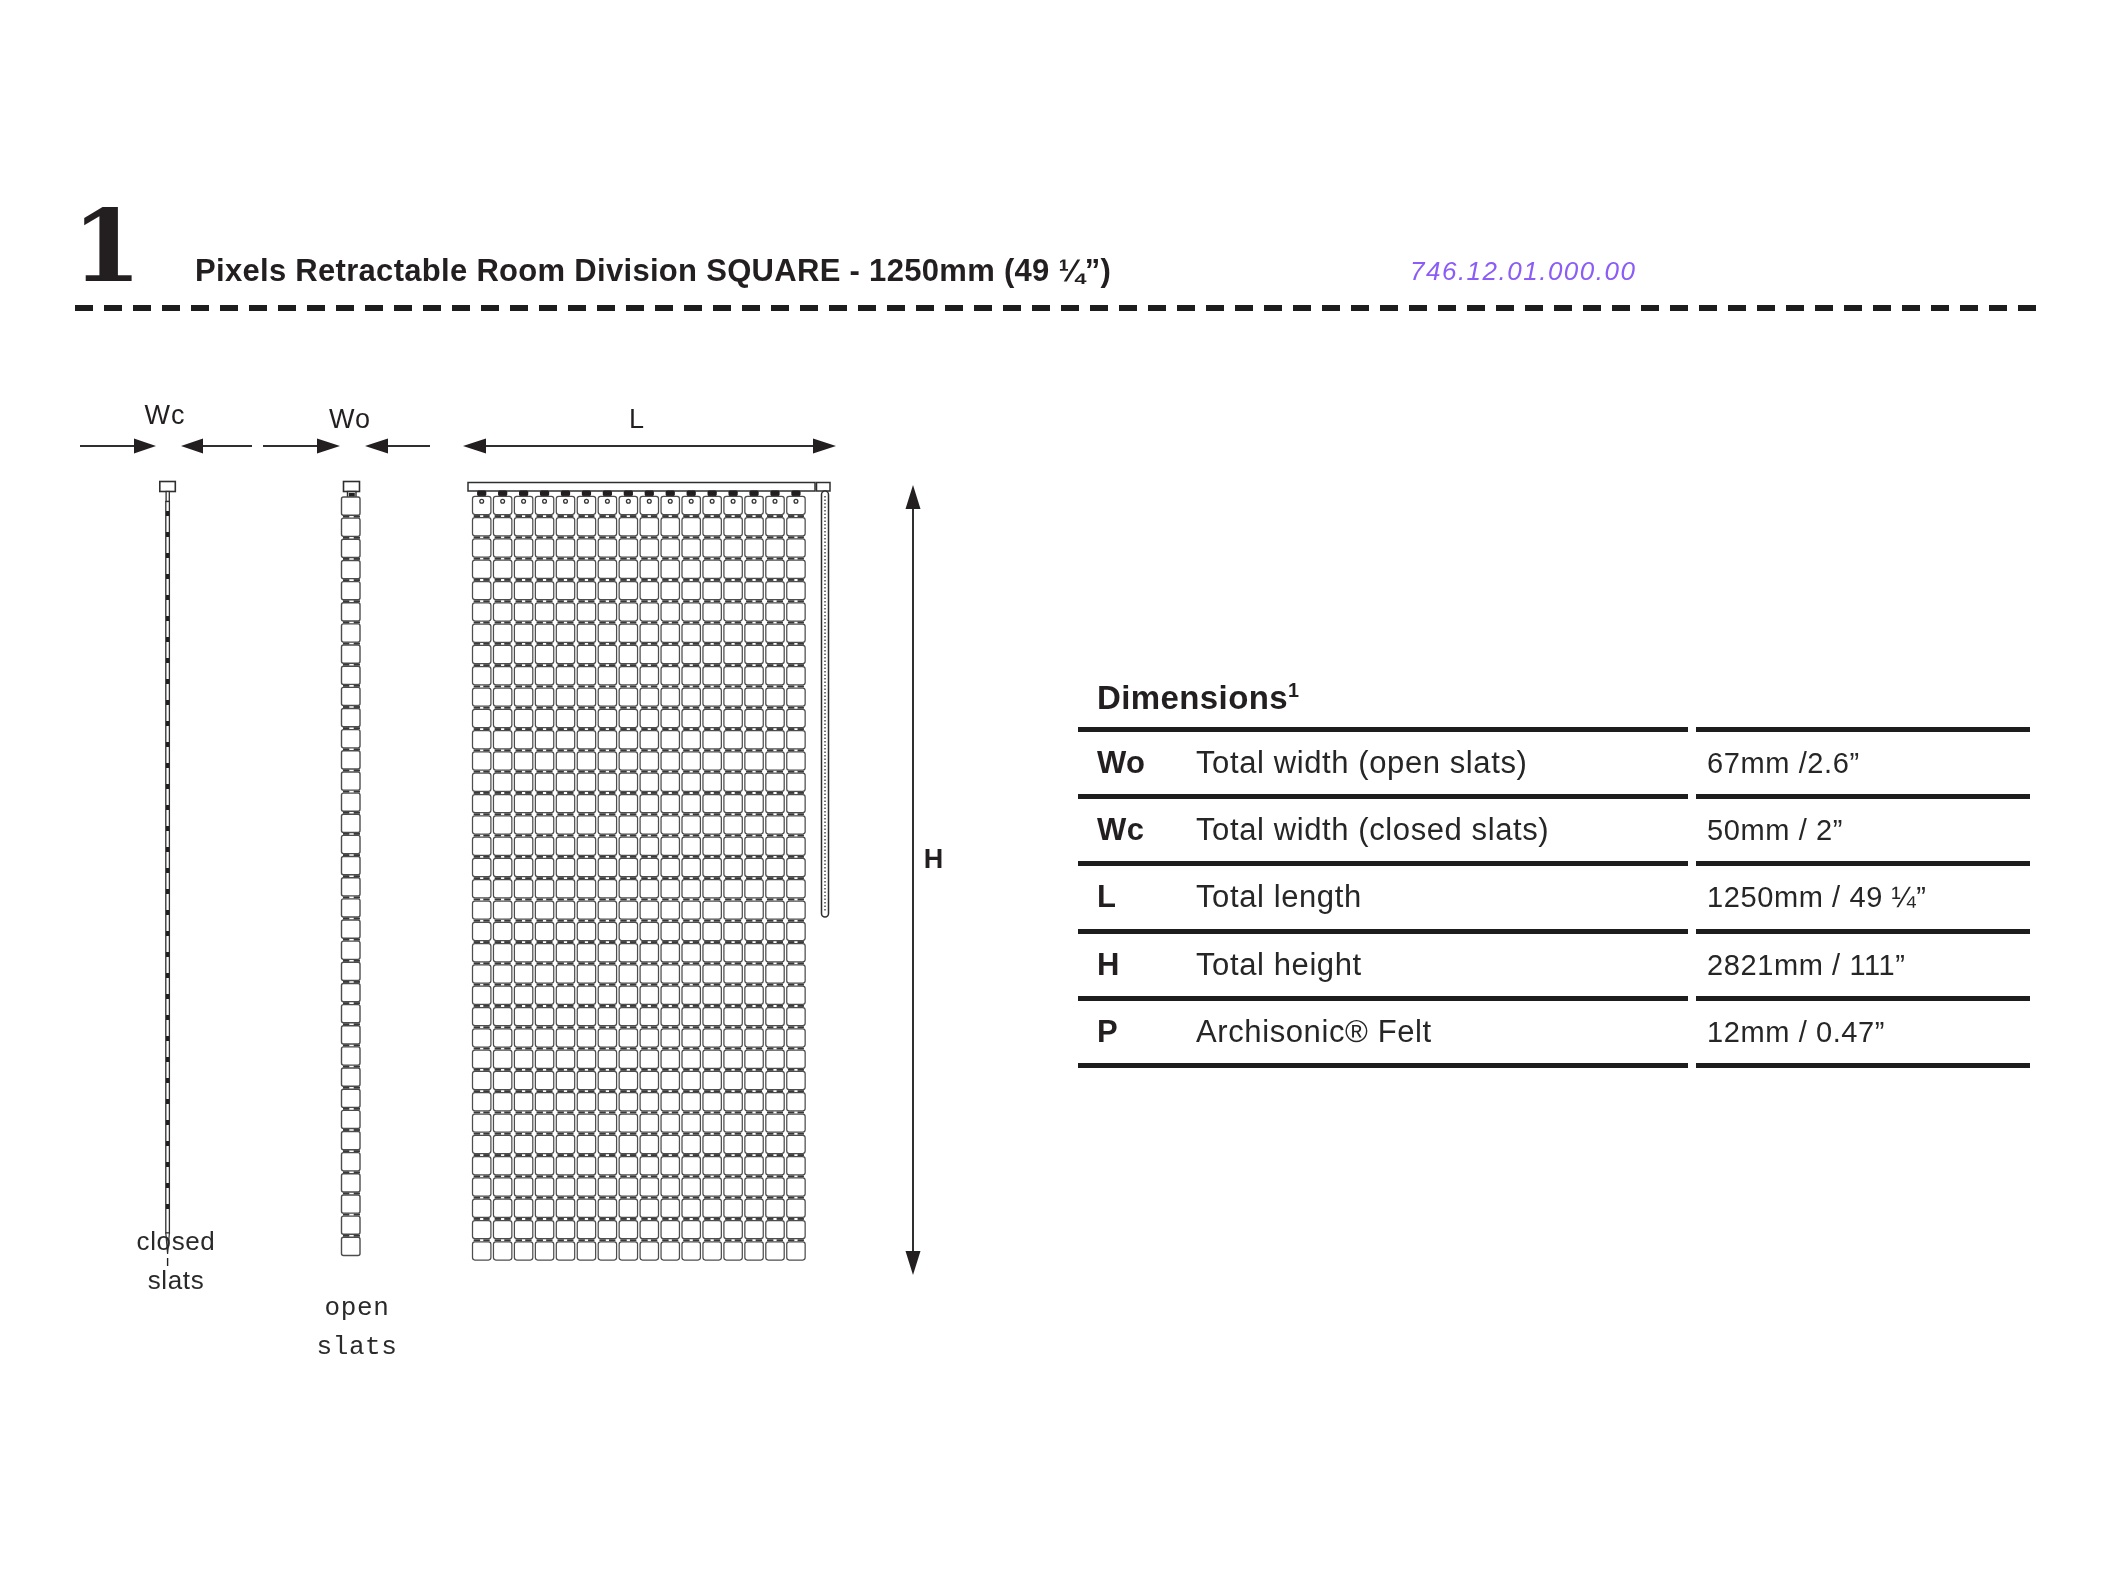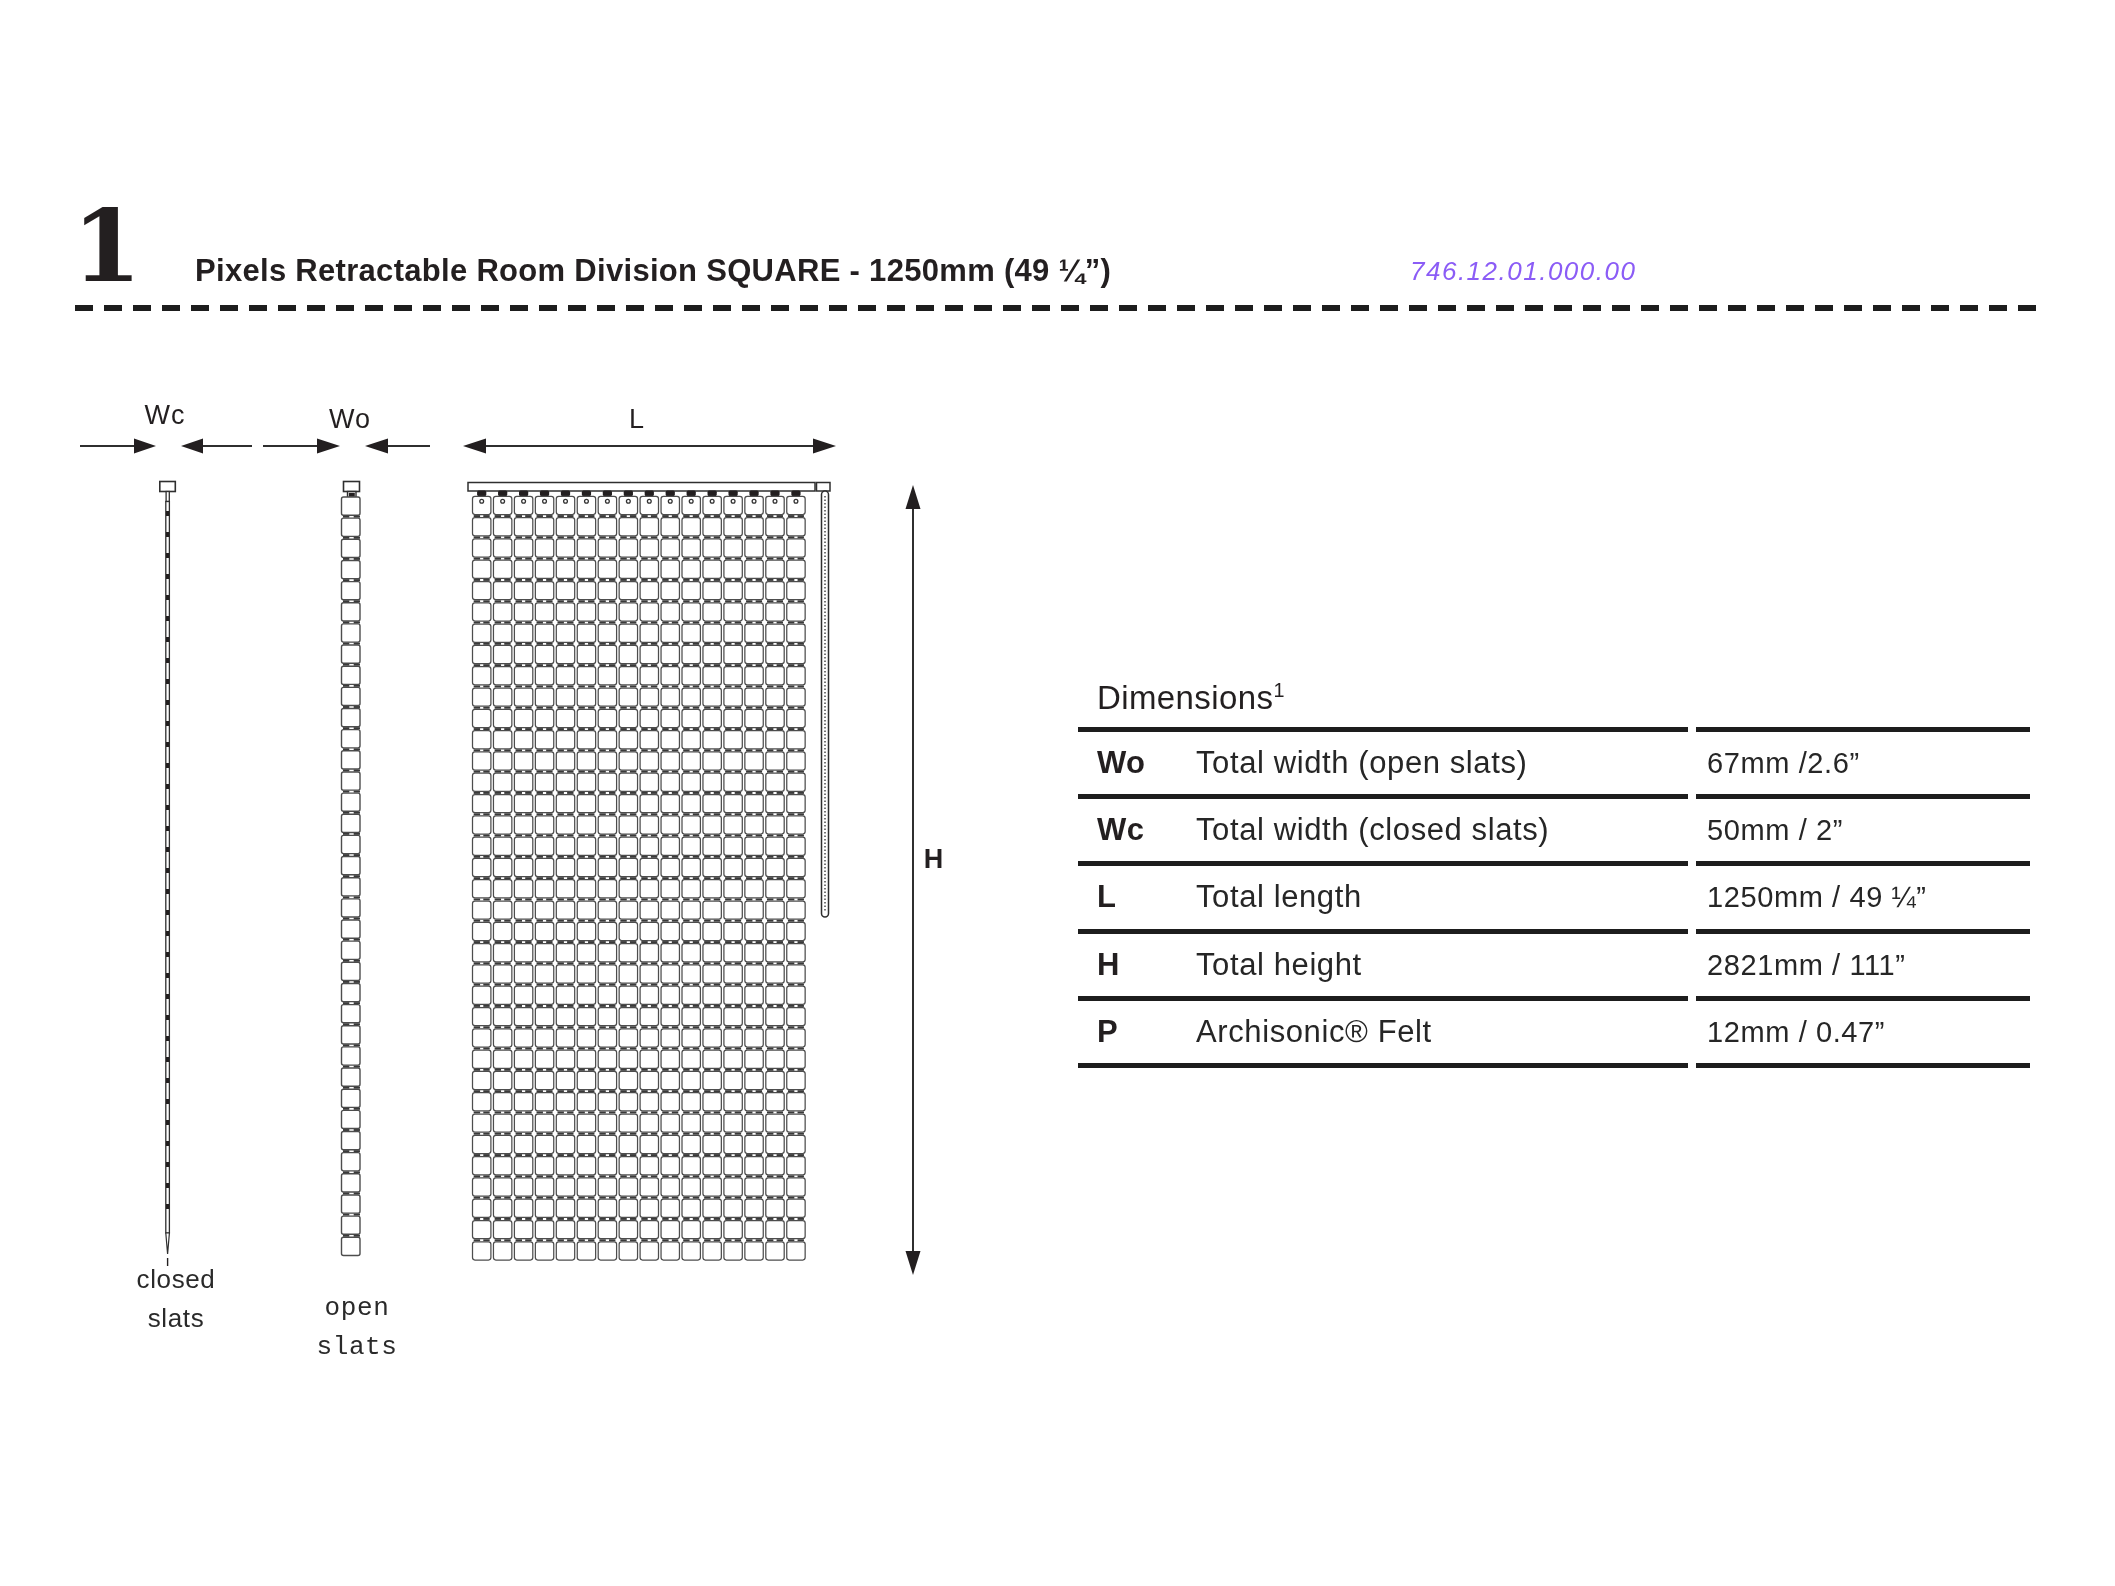"Dimensions1" .table-heading { font-weight: 400 -> 700 }
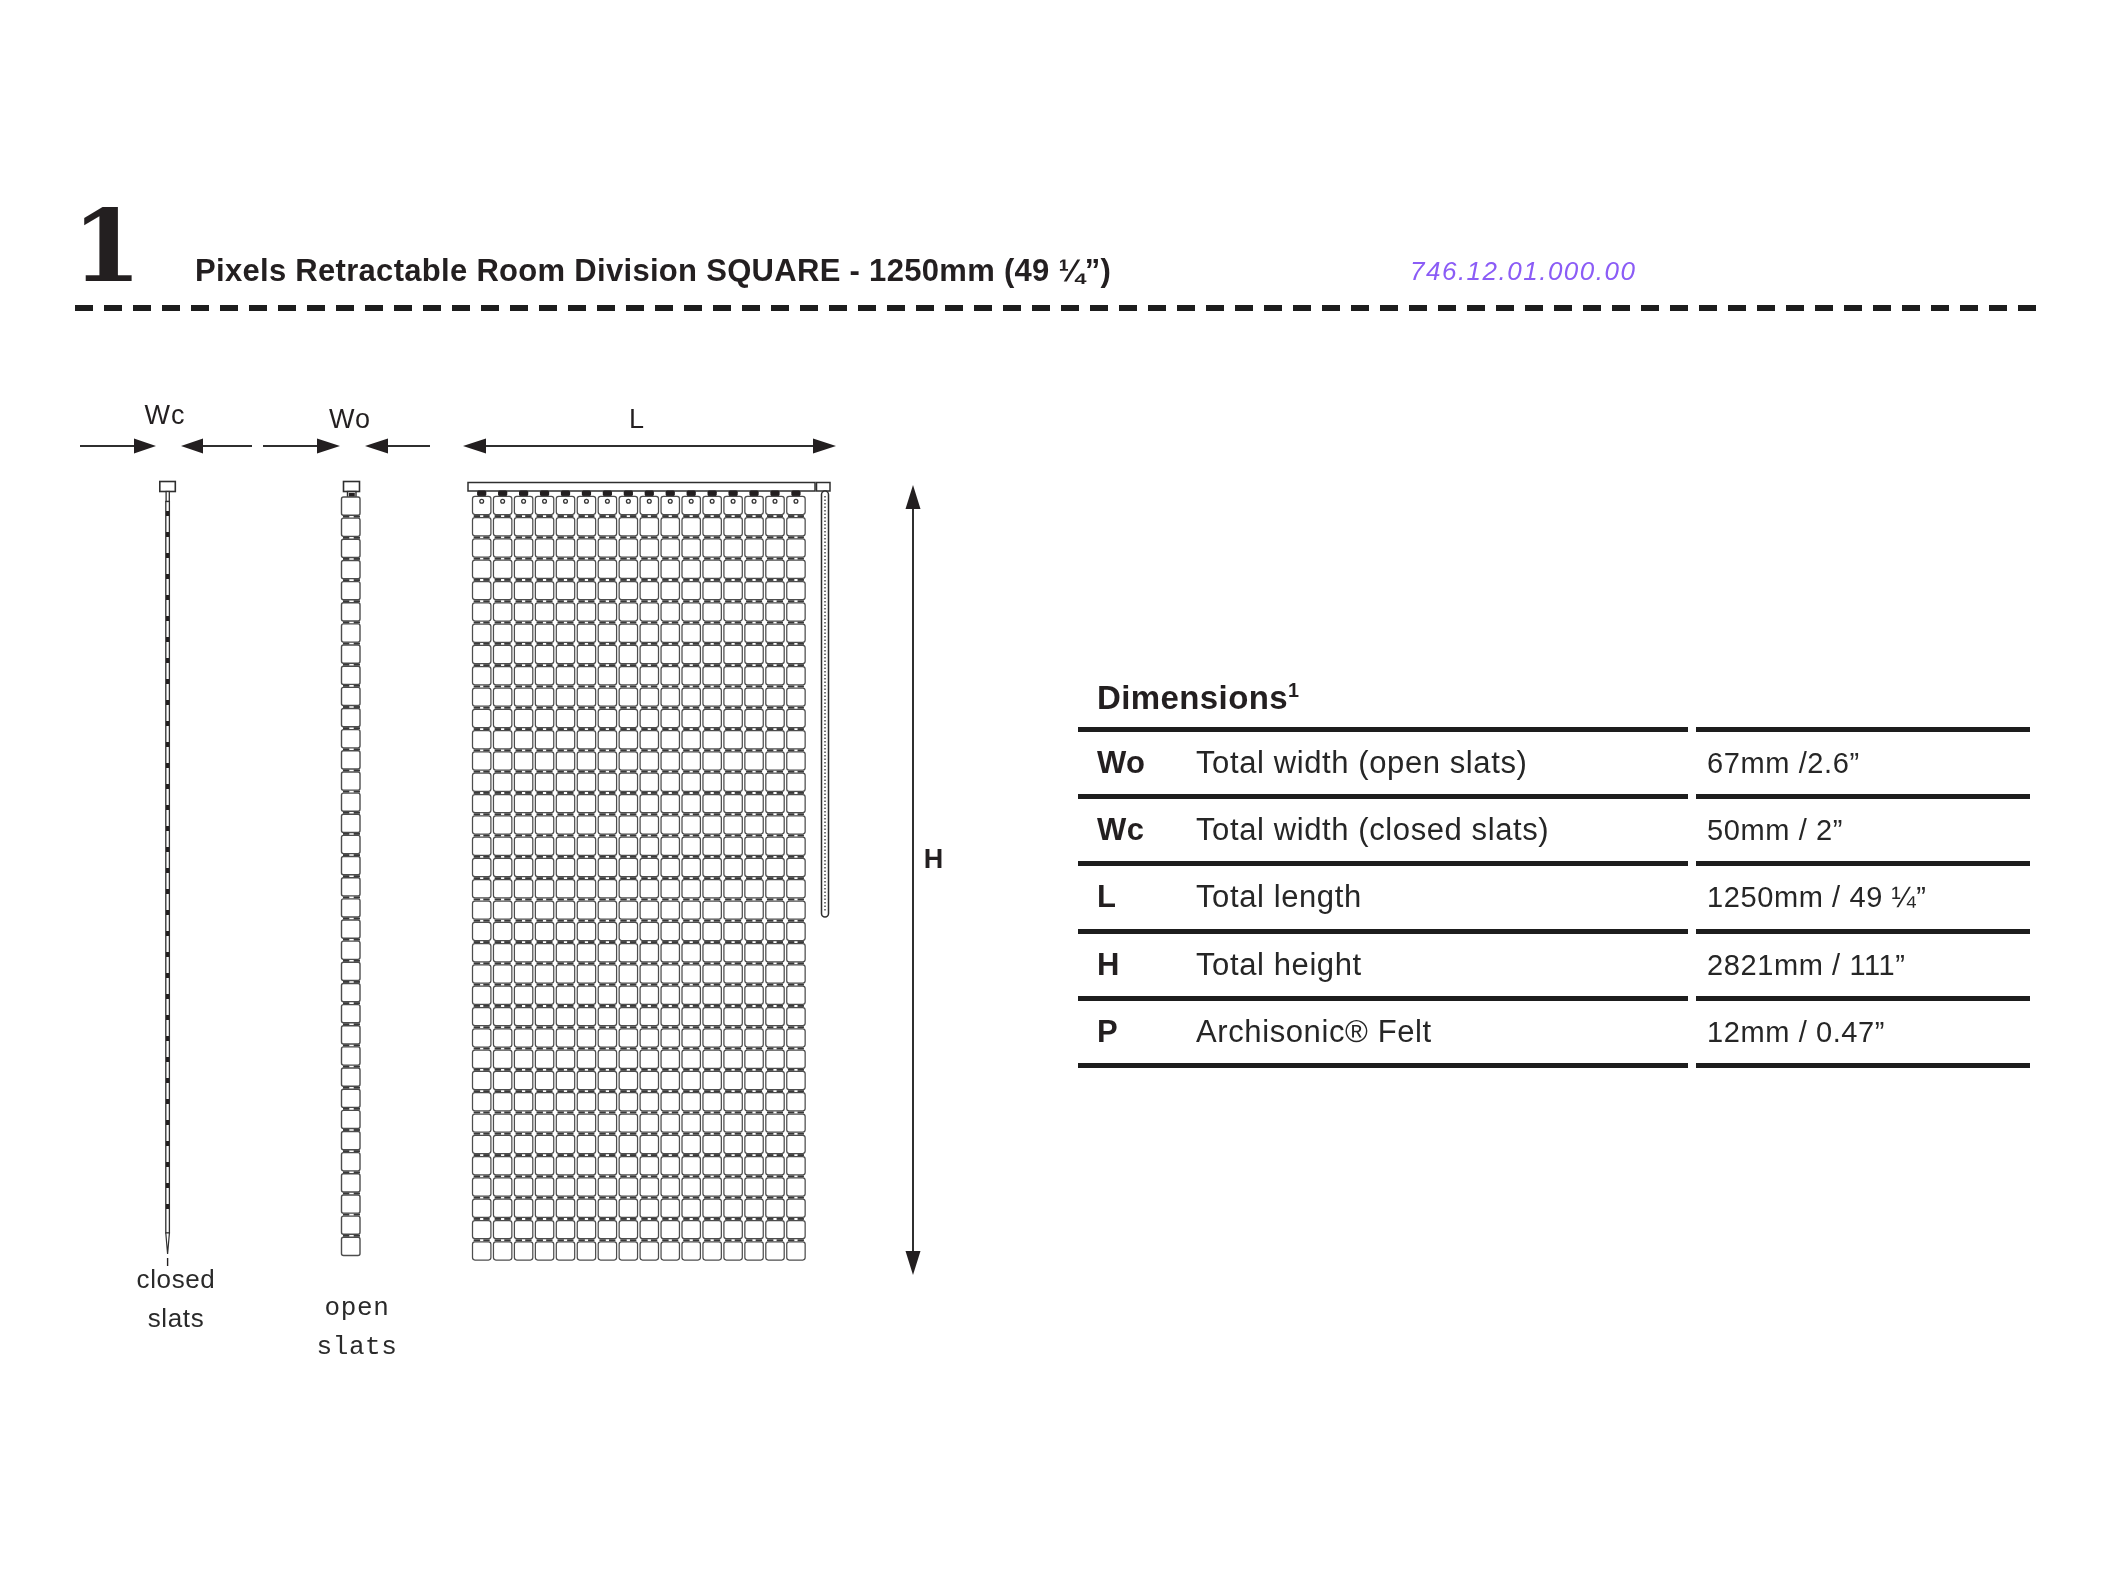"closed" div.abs { top: 1260px -> 1222px }
